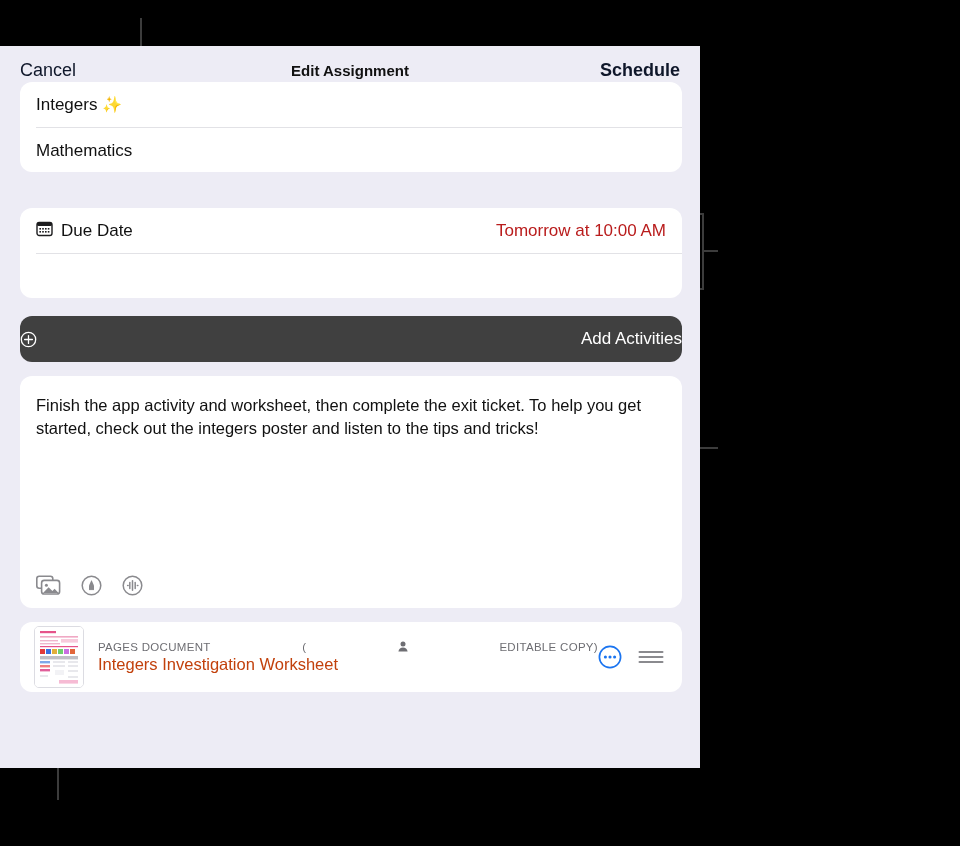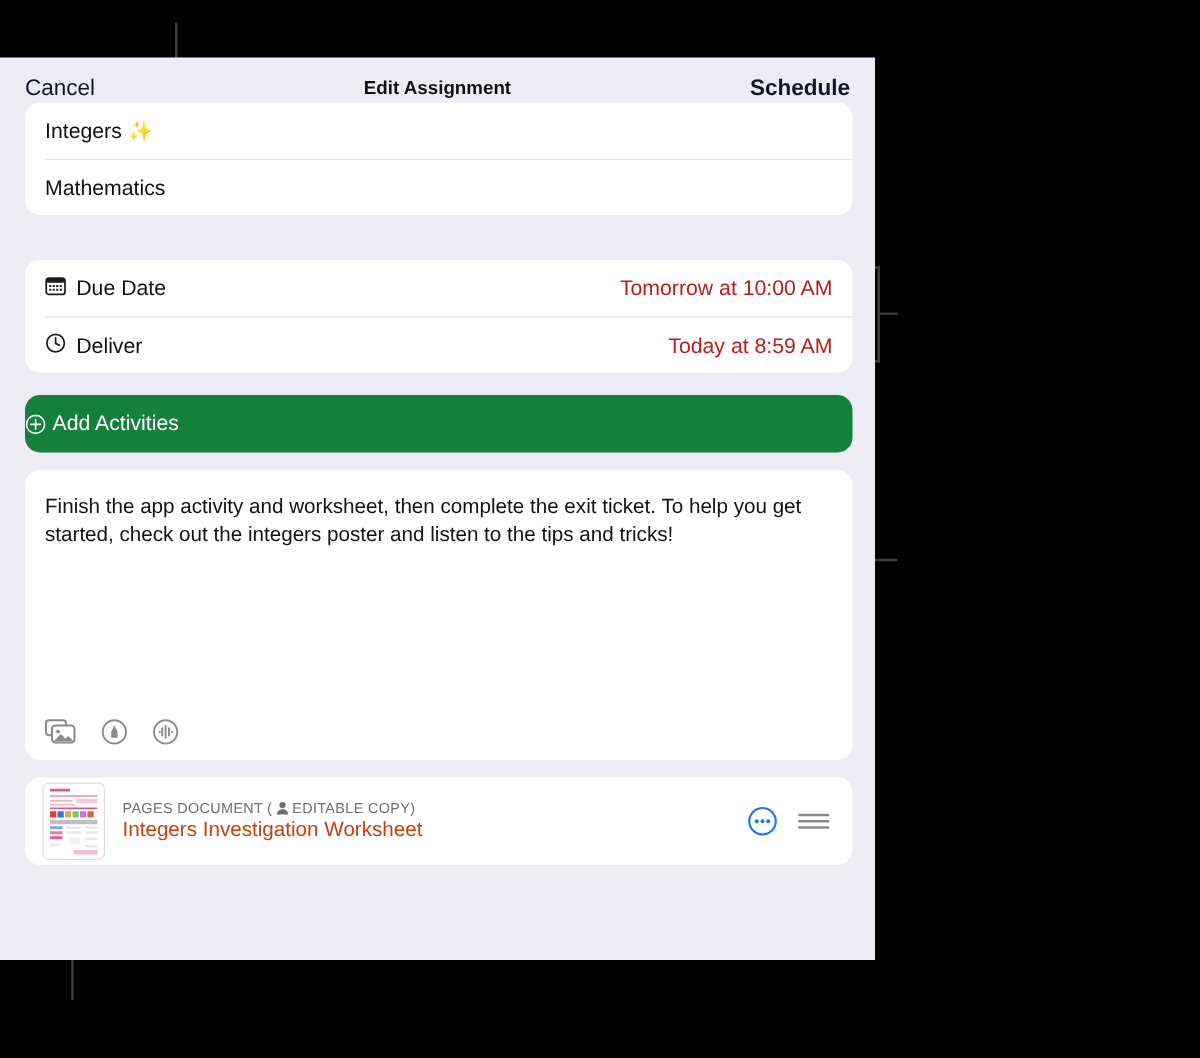"Deliver" div.date-row { html: <div> <div> <span> <svg> <circle></circle> <path></path> </svg> </span> <span>Deliver</span> </div> <div>Today at 8:59 AM</div> </div> -> none }
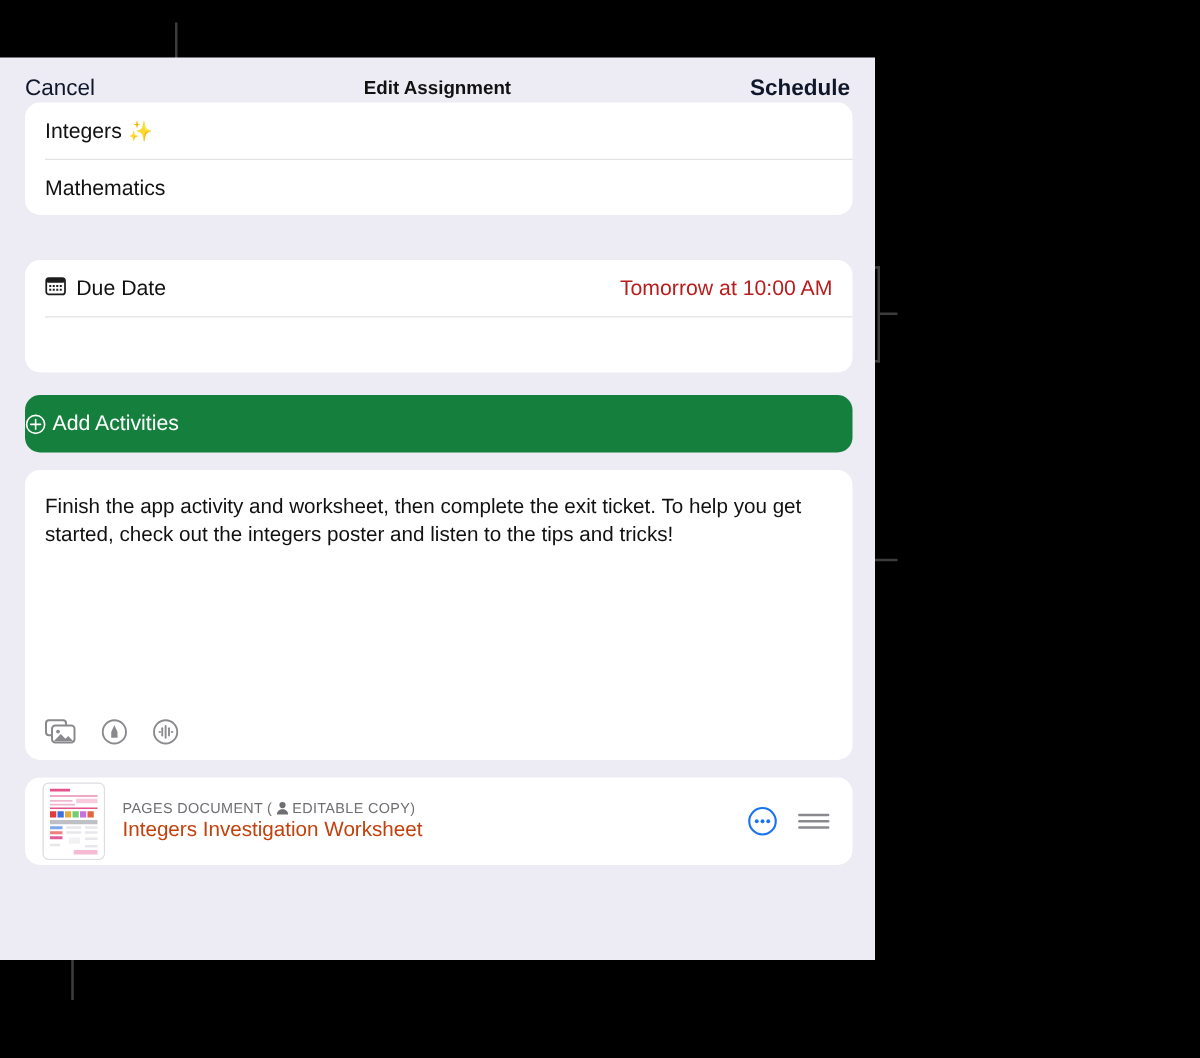"Add Activities" #add-btn { background: #15803d -> #404040; justify-content: flex-start -> space-between }
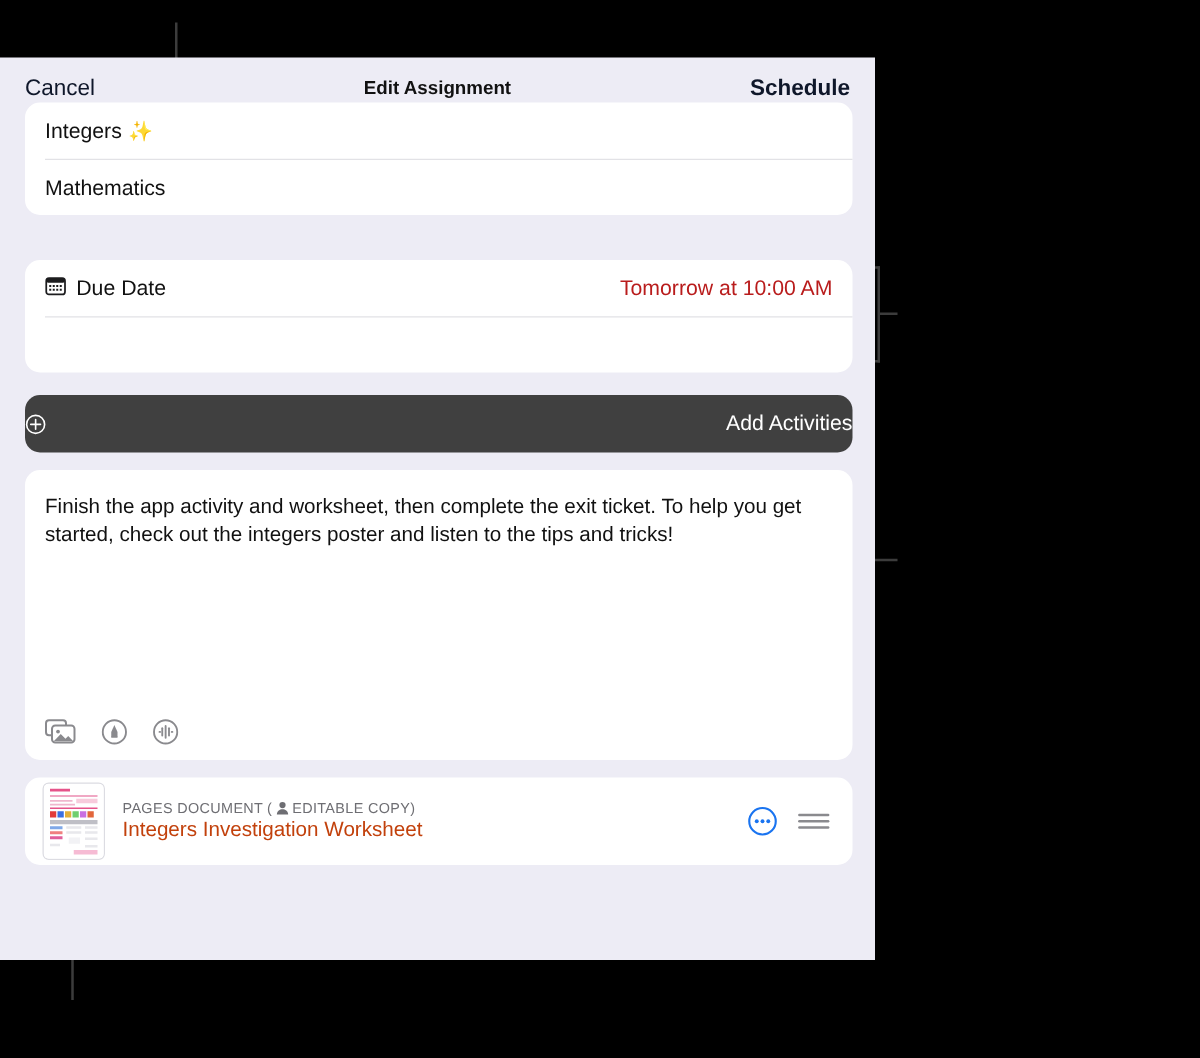"PAGES DOCUMENT" .act-kicker { justify-content: none -> space-between }
